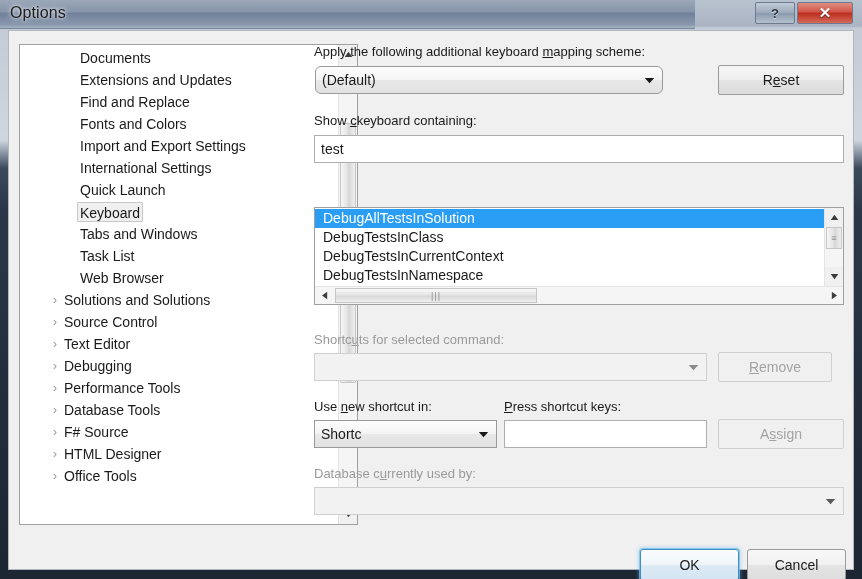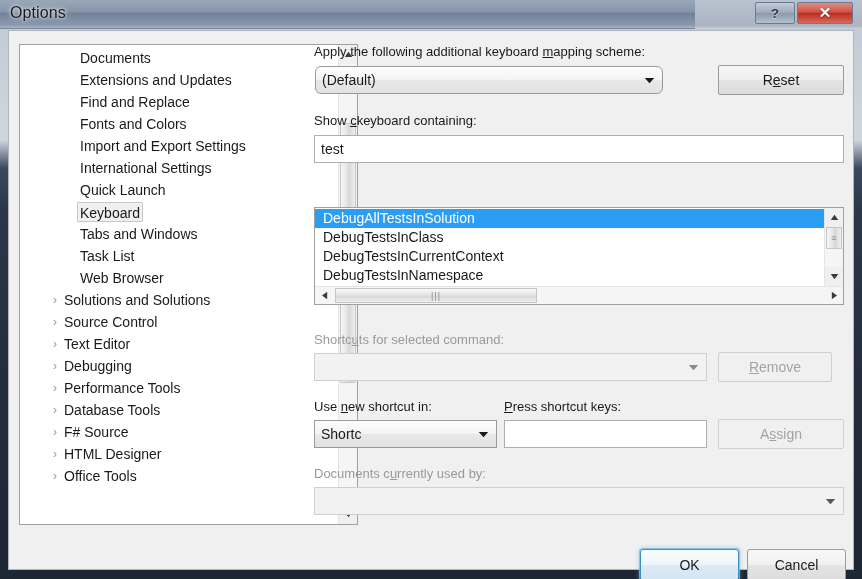"Documents c" span { text: Documents -> Database }
